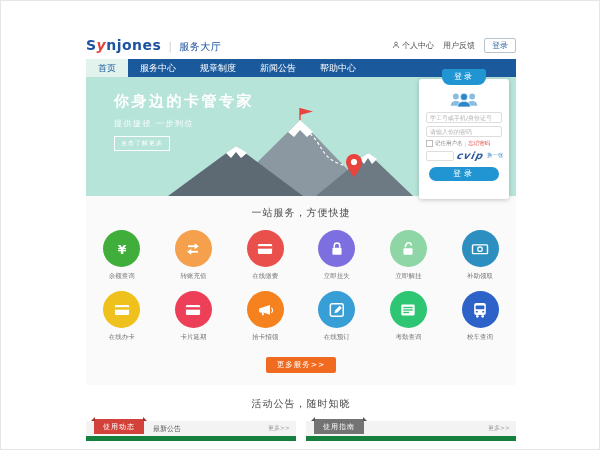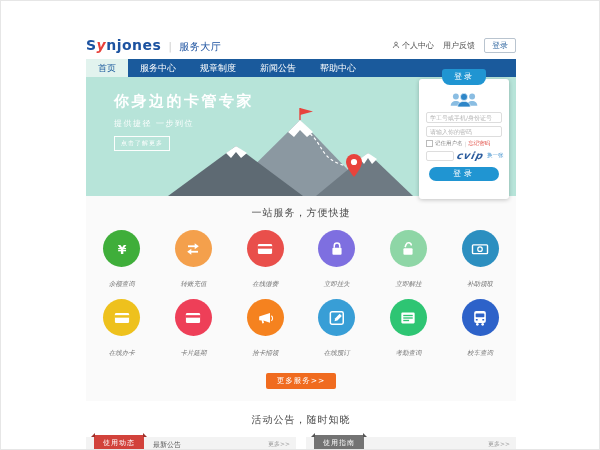"余额查询" .svc-label { font-style: italic -> none; margin-top: 13px -> 5px }
